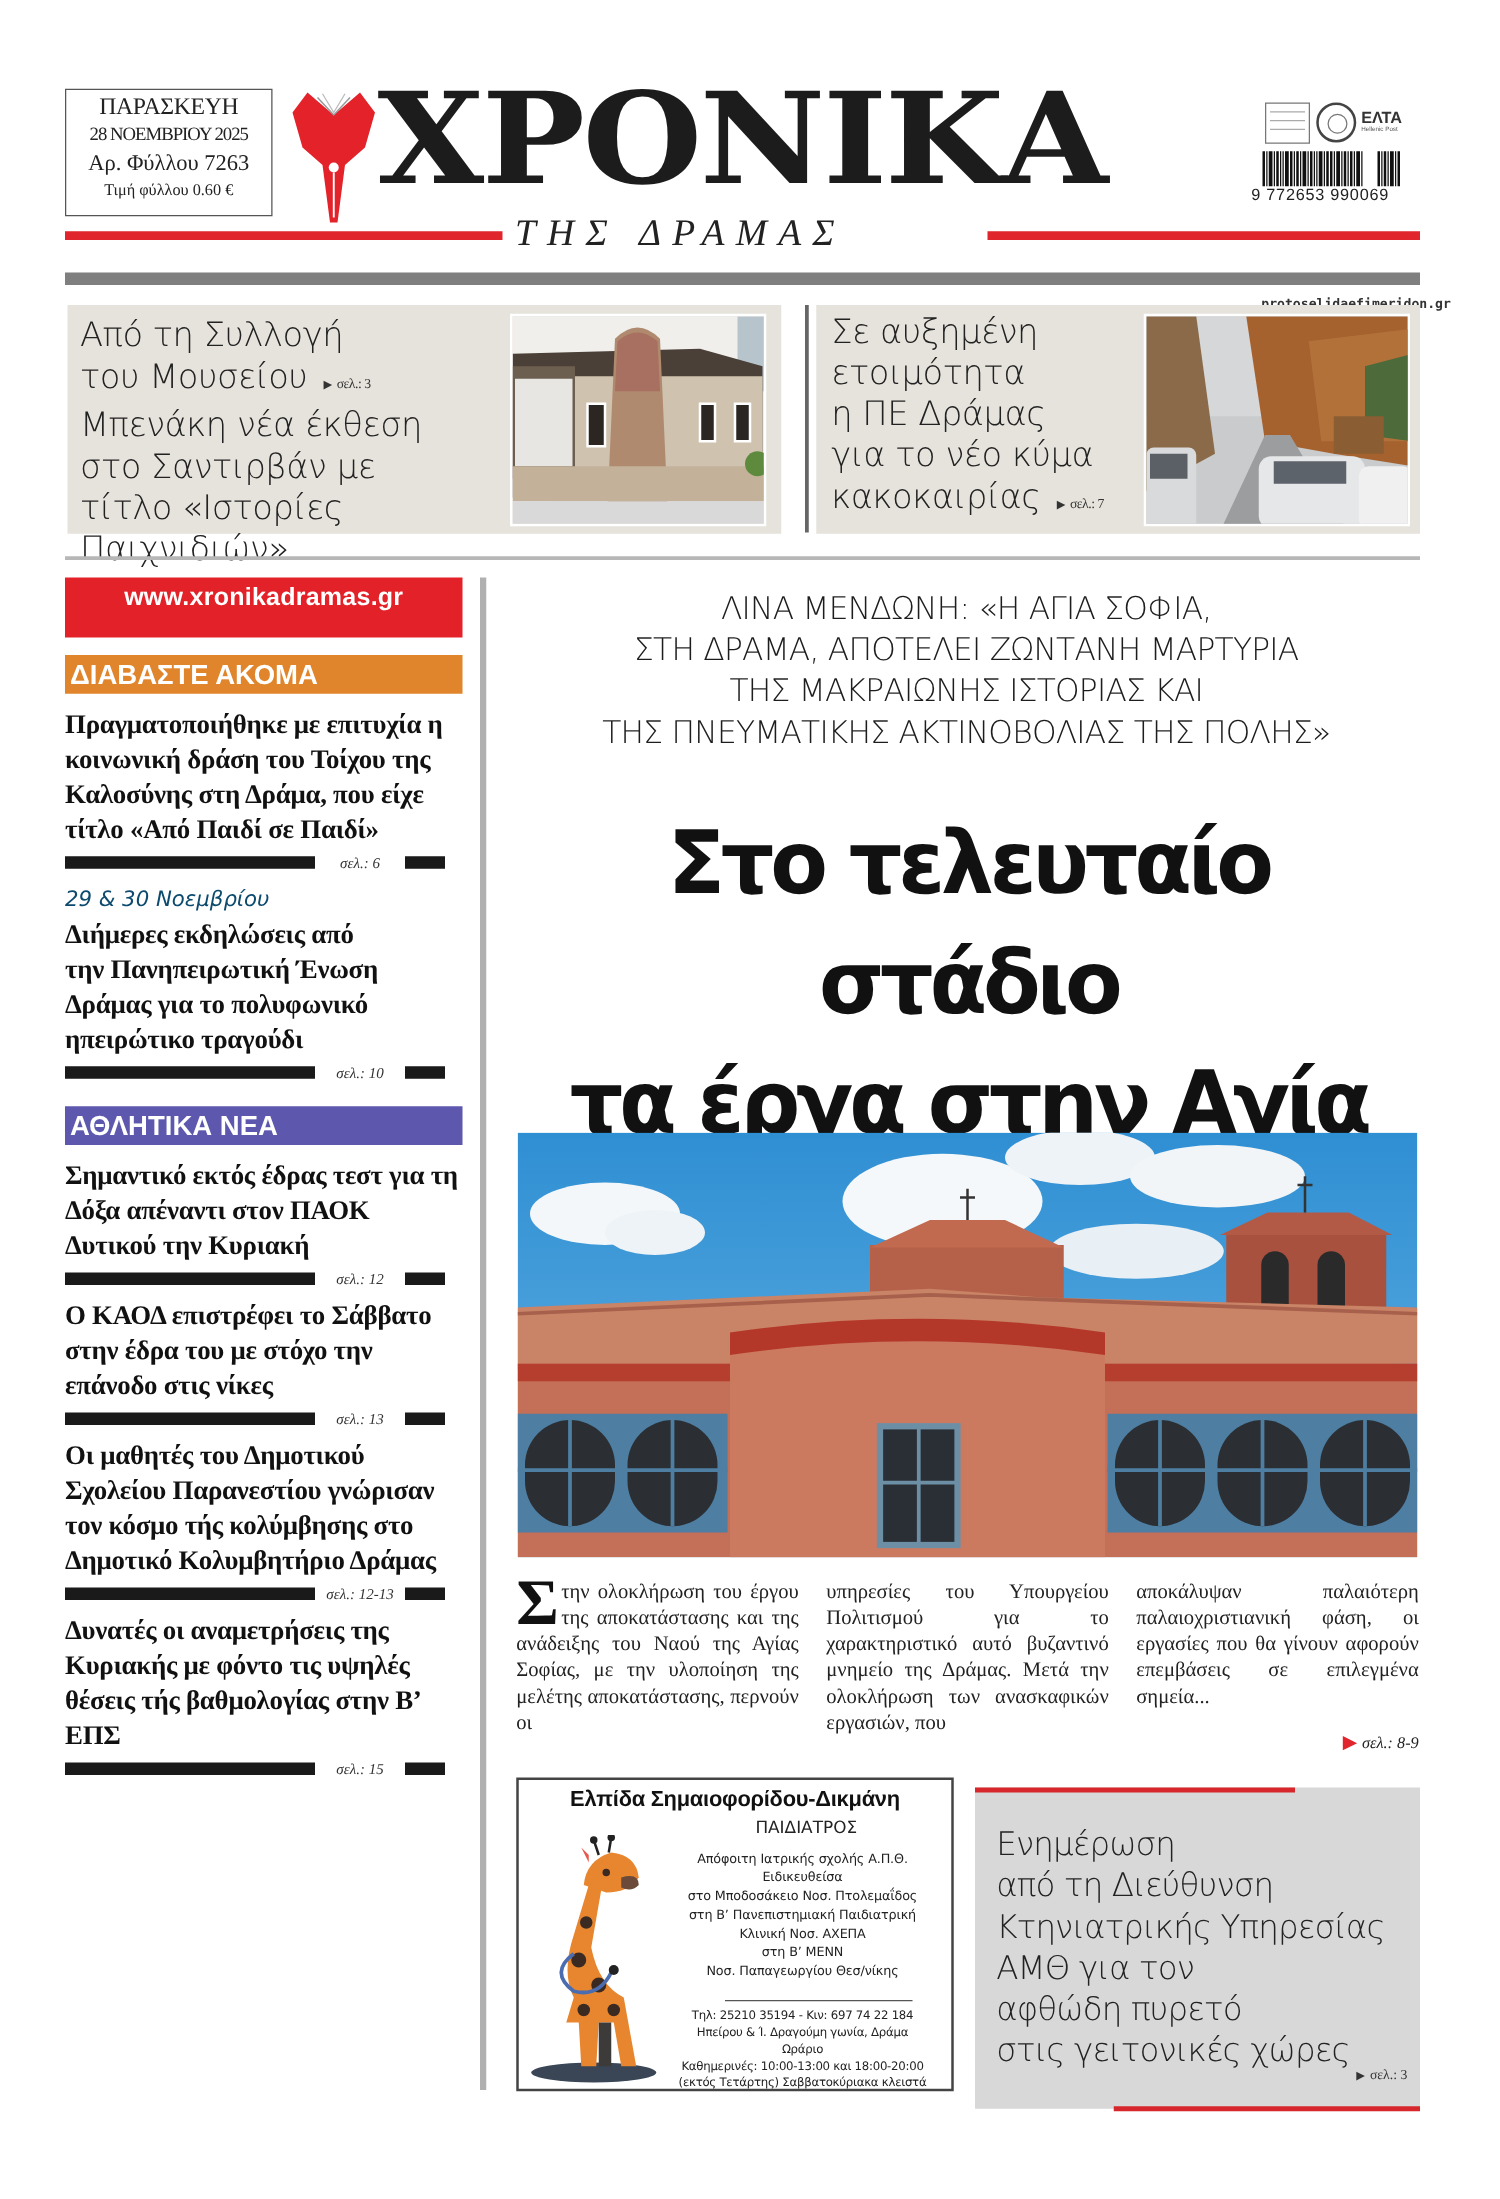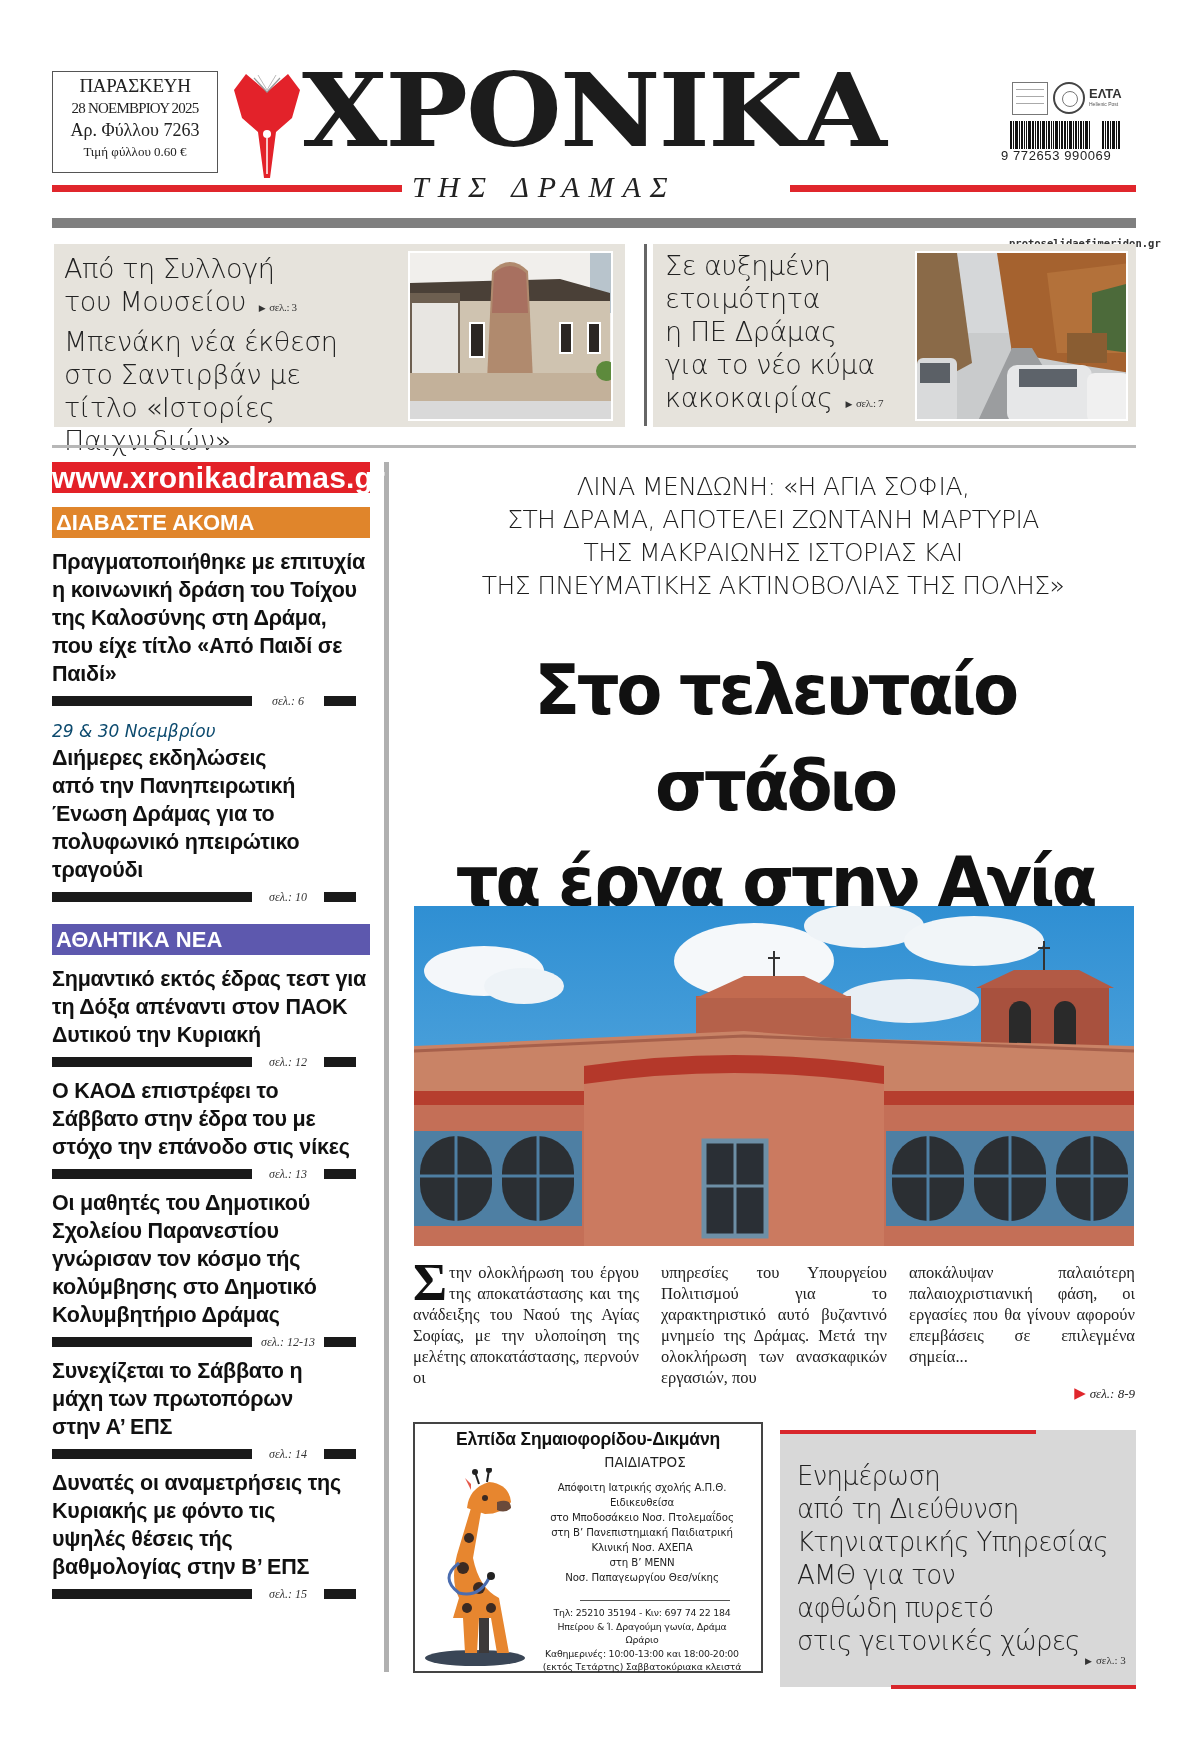"www.xronikadramas.gr" .web-banner { font-size: 30px -> 20px; height: 31px -> 48px }
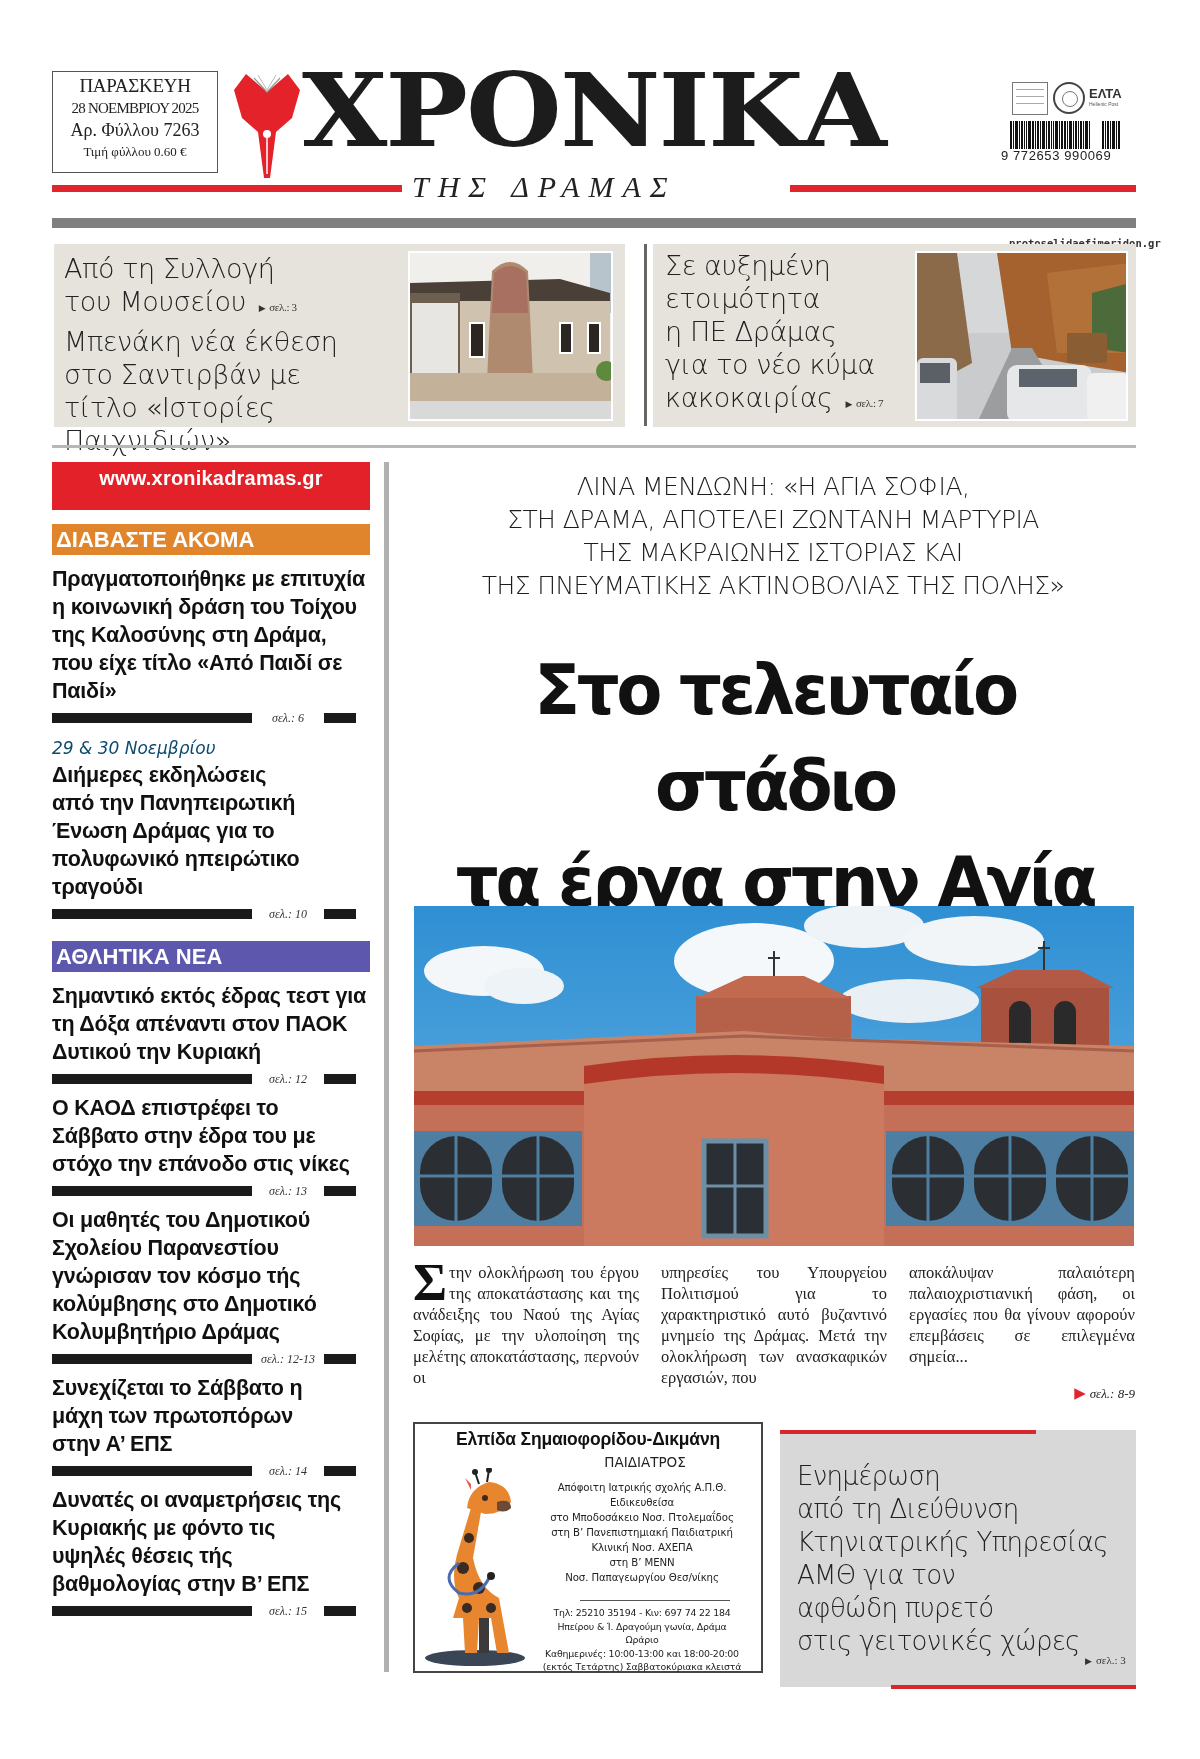"Πραγματοποιήθηκε με επιτυχία η κοινωνική" .news h3 { font-family: Liberation Sans, sans-serif -> Liberation Serif, serif }
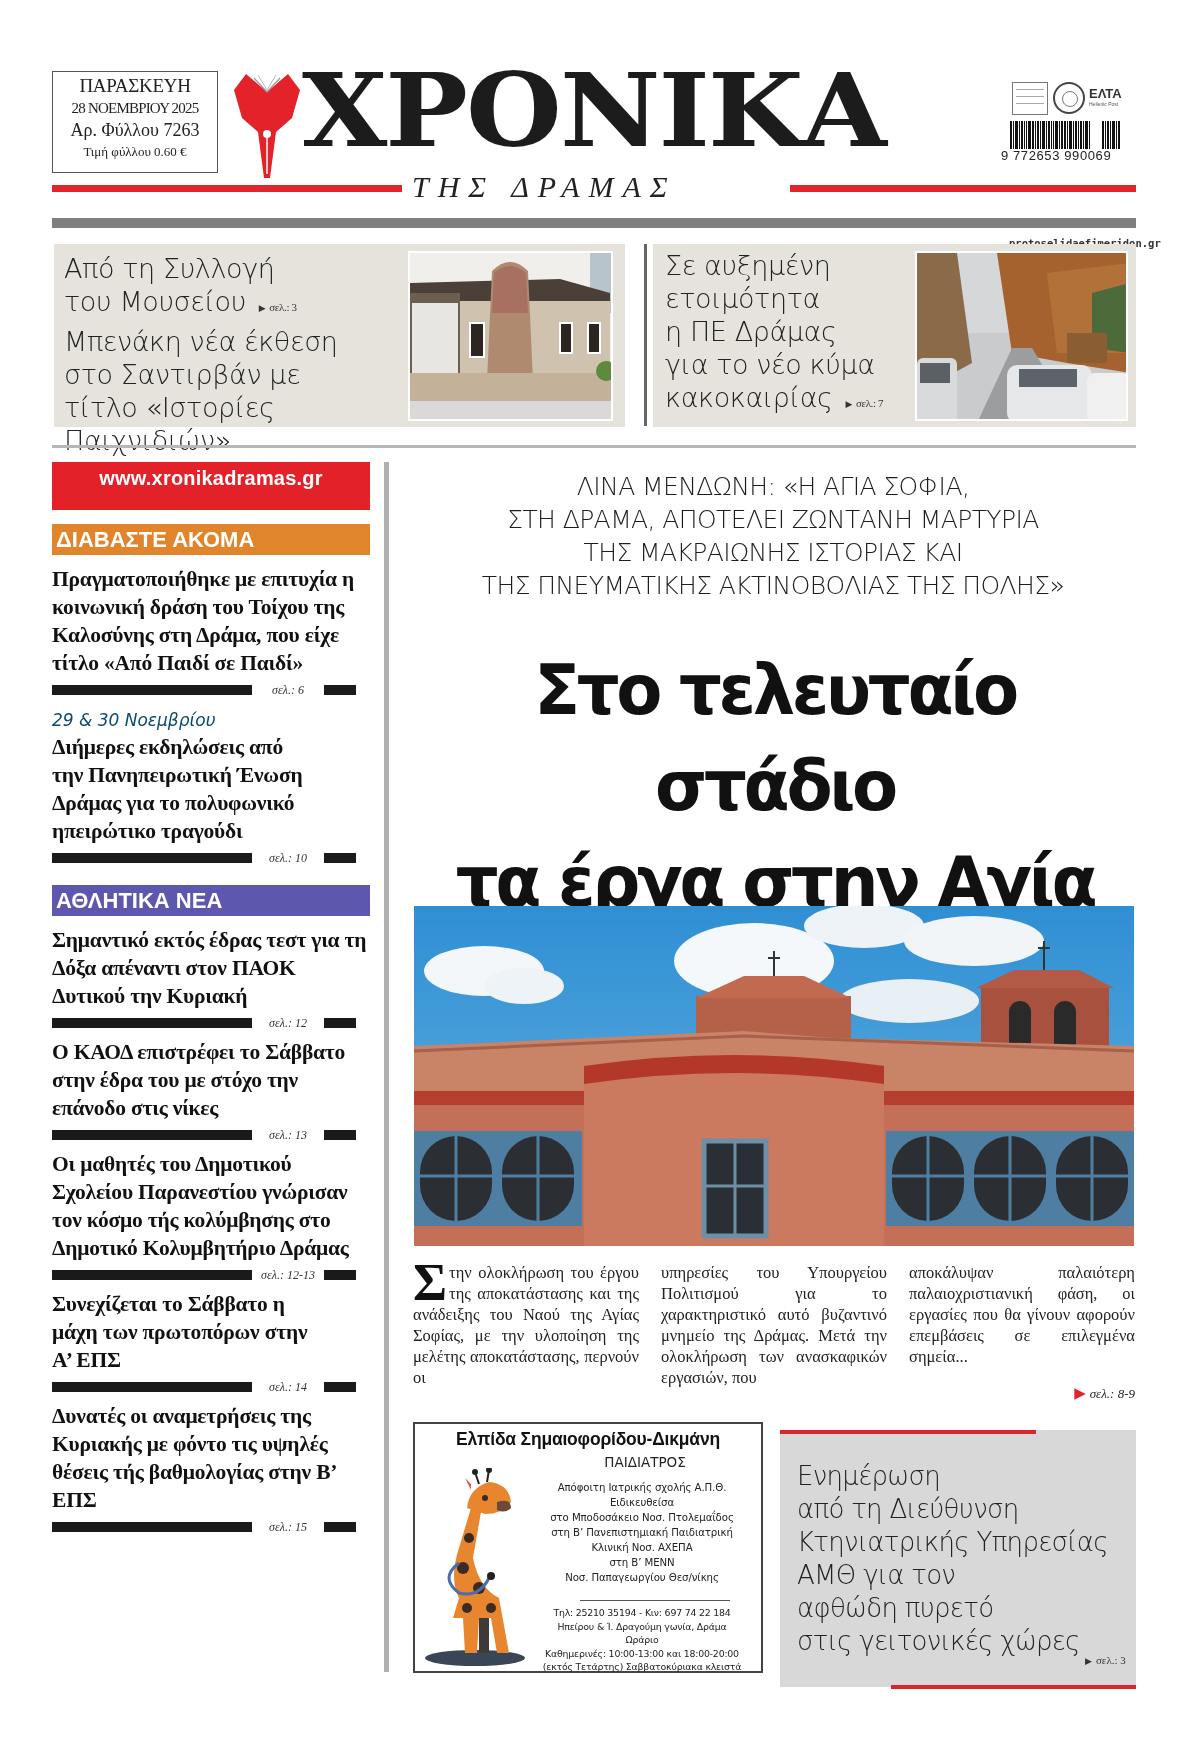"Συνεχίζεται το Σάββατο η μάχη" article.news { html: <article> <h3>Συνεχίζεται το Σάββατο η μάχη των πρωτοπόρων στην Α’ ΕΠΣ</h3> <div> <span></span> <span>σελ.: 14</span> <span></span> </div> </article> -> none }
